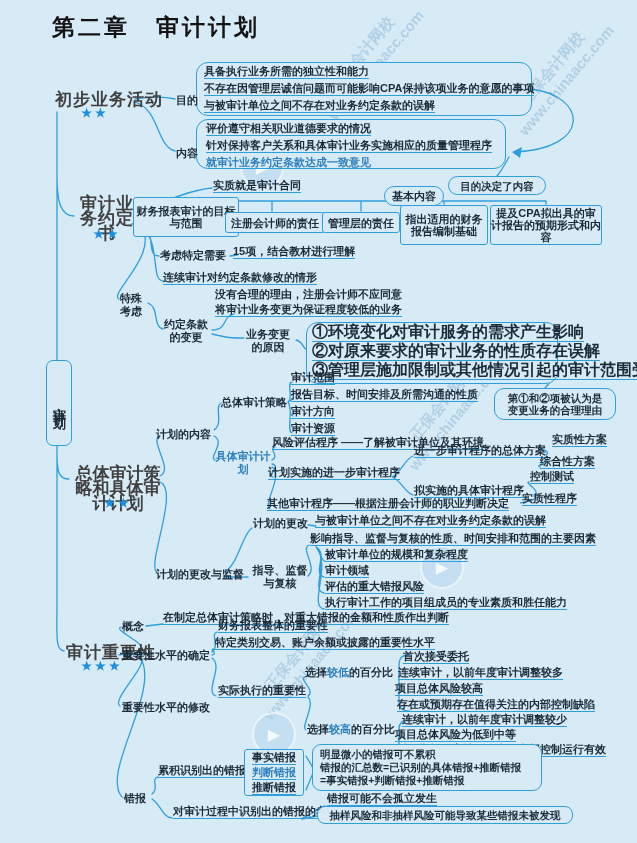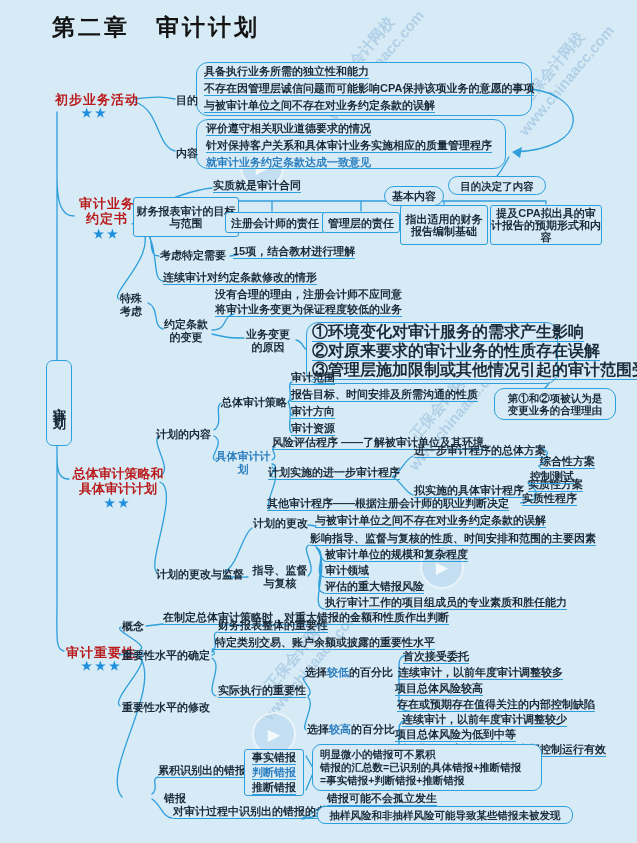"初步业务活动" .main { color: #b91c1c -> #404040; font-size: 13px -> 17px }
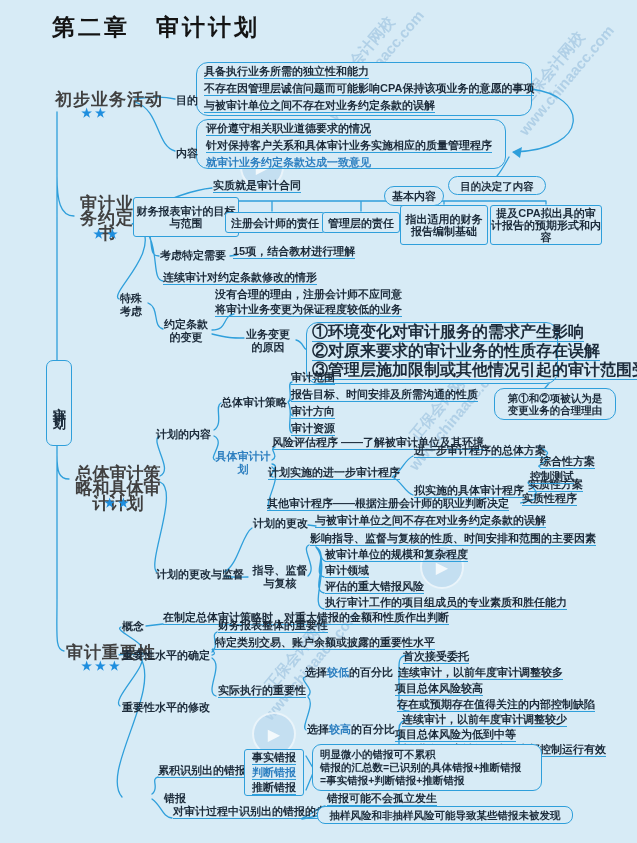"实质性方案" div.t { left: 528px -> 552px; margin-top: 45px -> none }
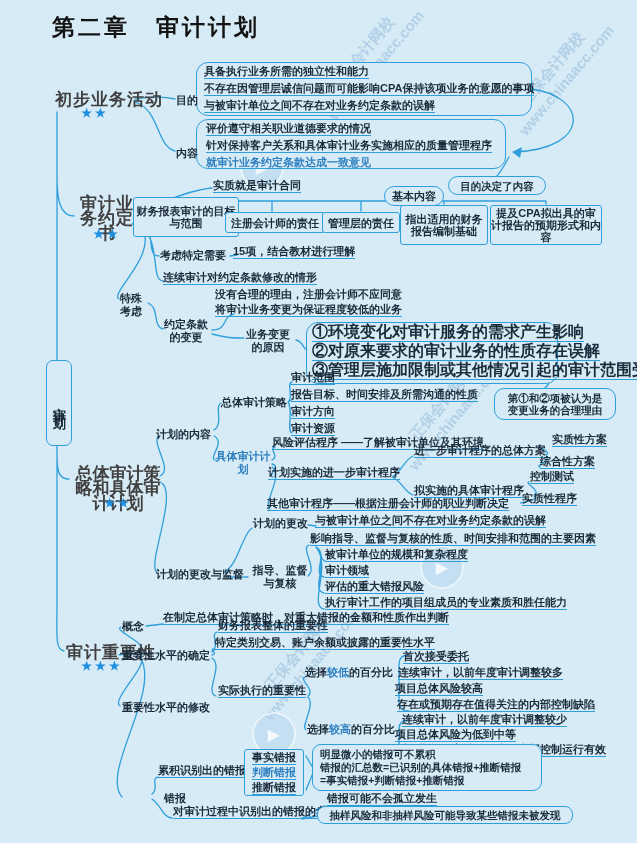"错报" div.t { margin-left: 40px -> none }
